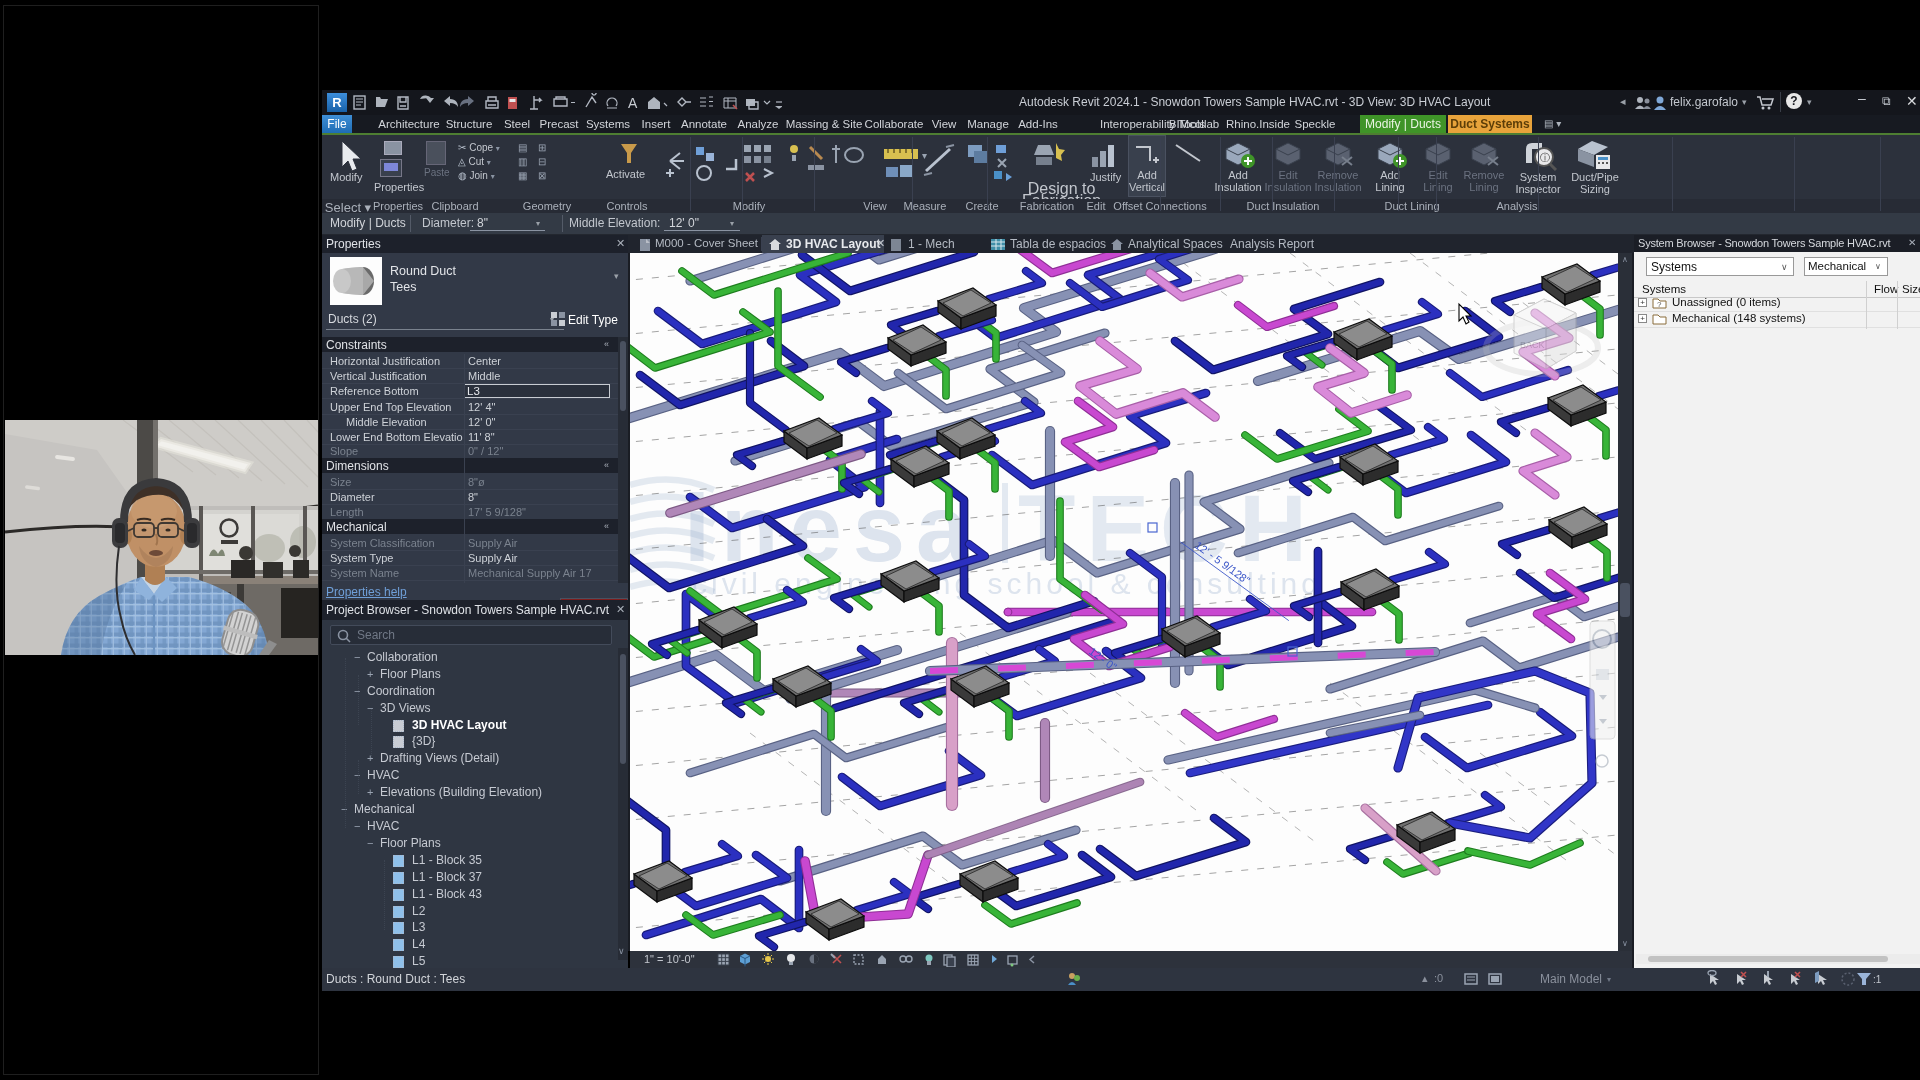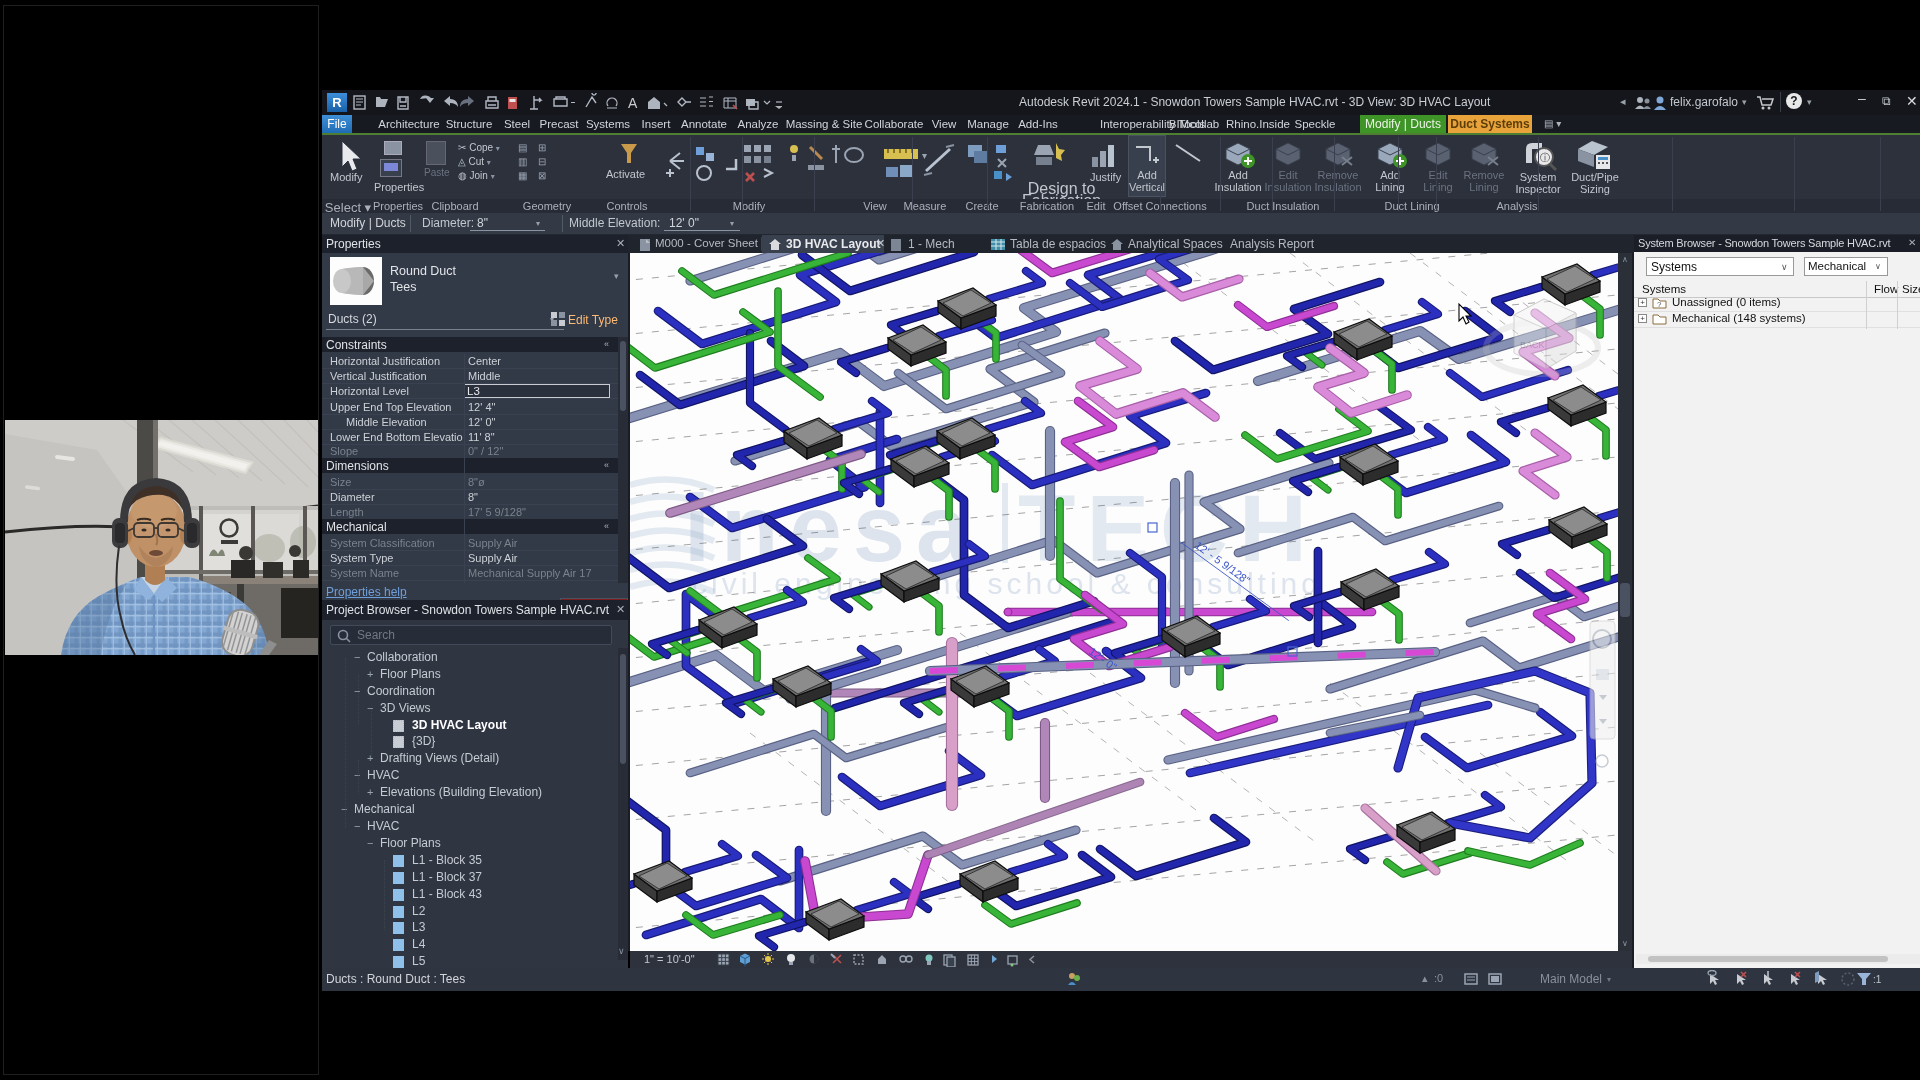"Edit Type" div.abs { color: #fdba74 -> #ffffff }
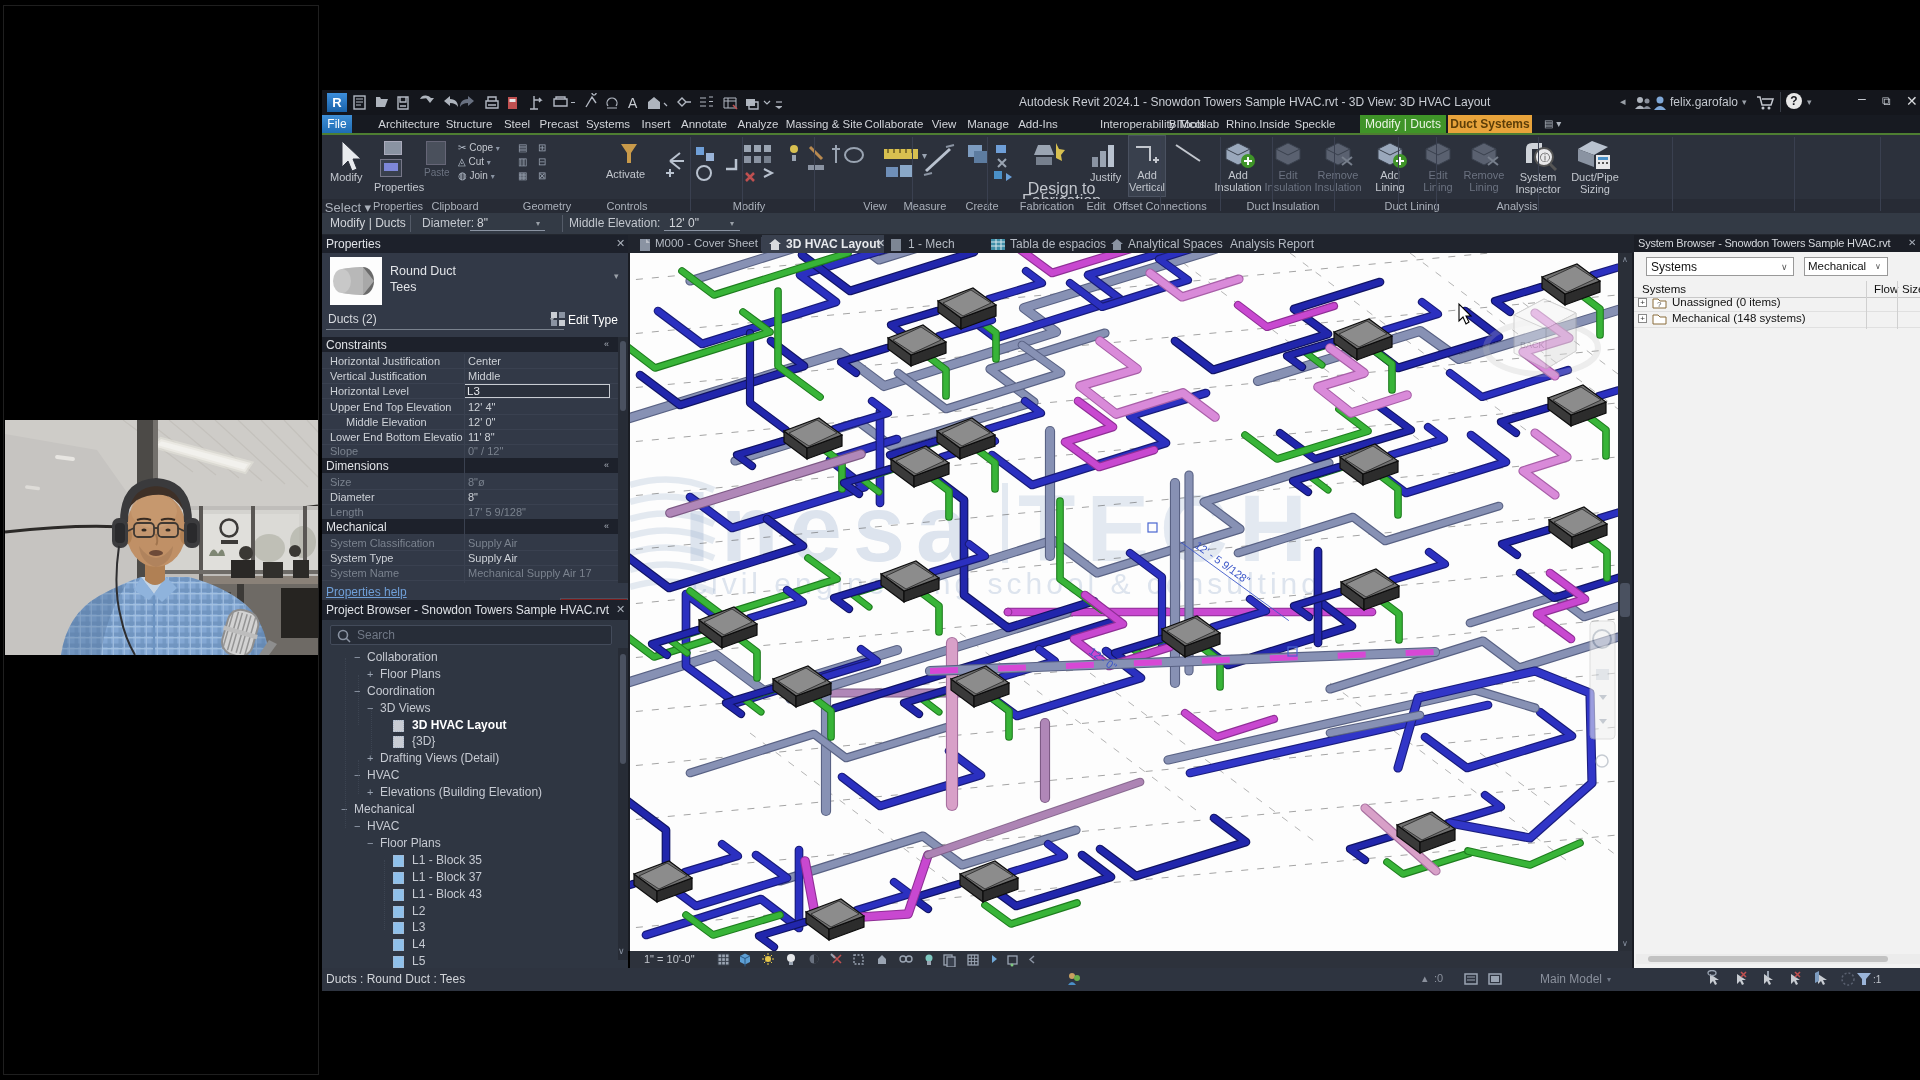"Horizontal Level" span.abs { text: Horizontal Level -> Reference Bottom }
